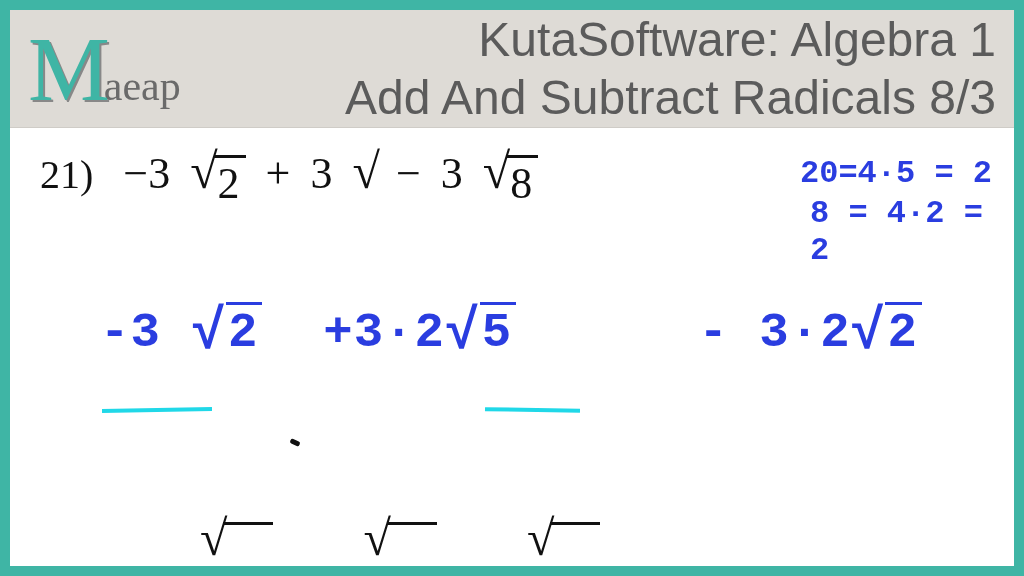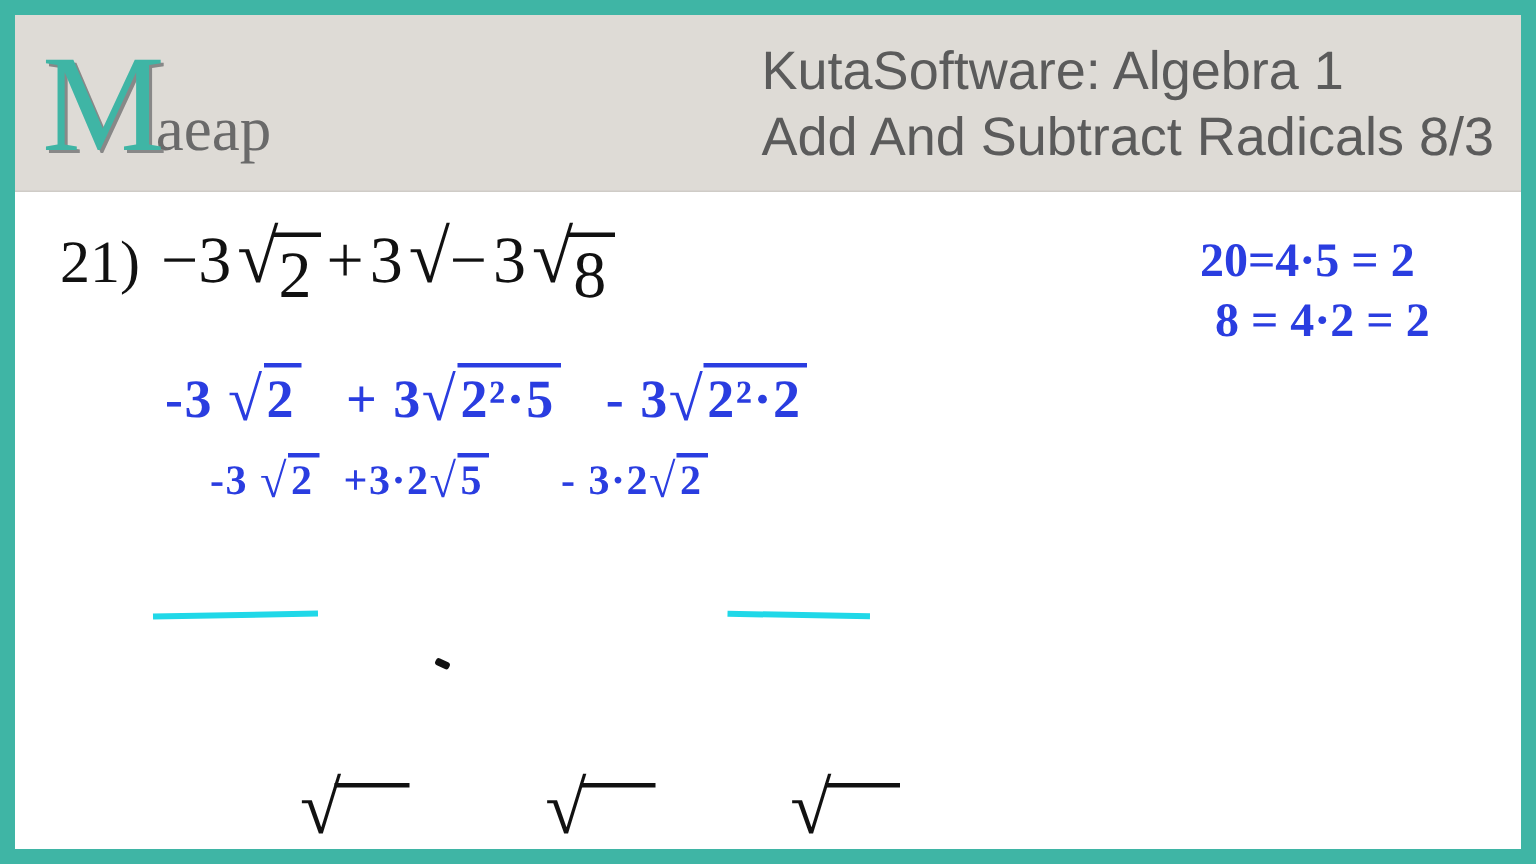"KutaSoftware: Algebra 1" .title-block { font-size: 36px -> 48px; text-align: left -> right }
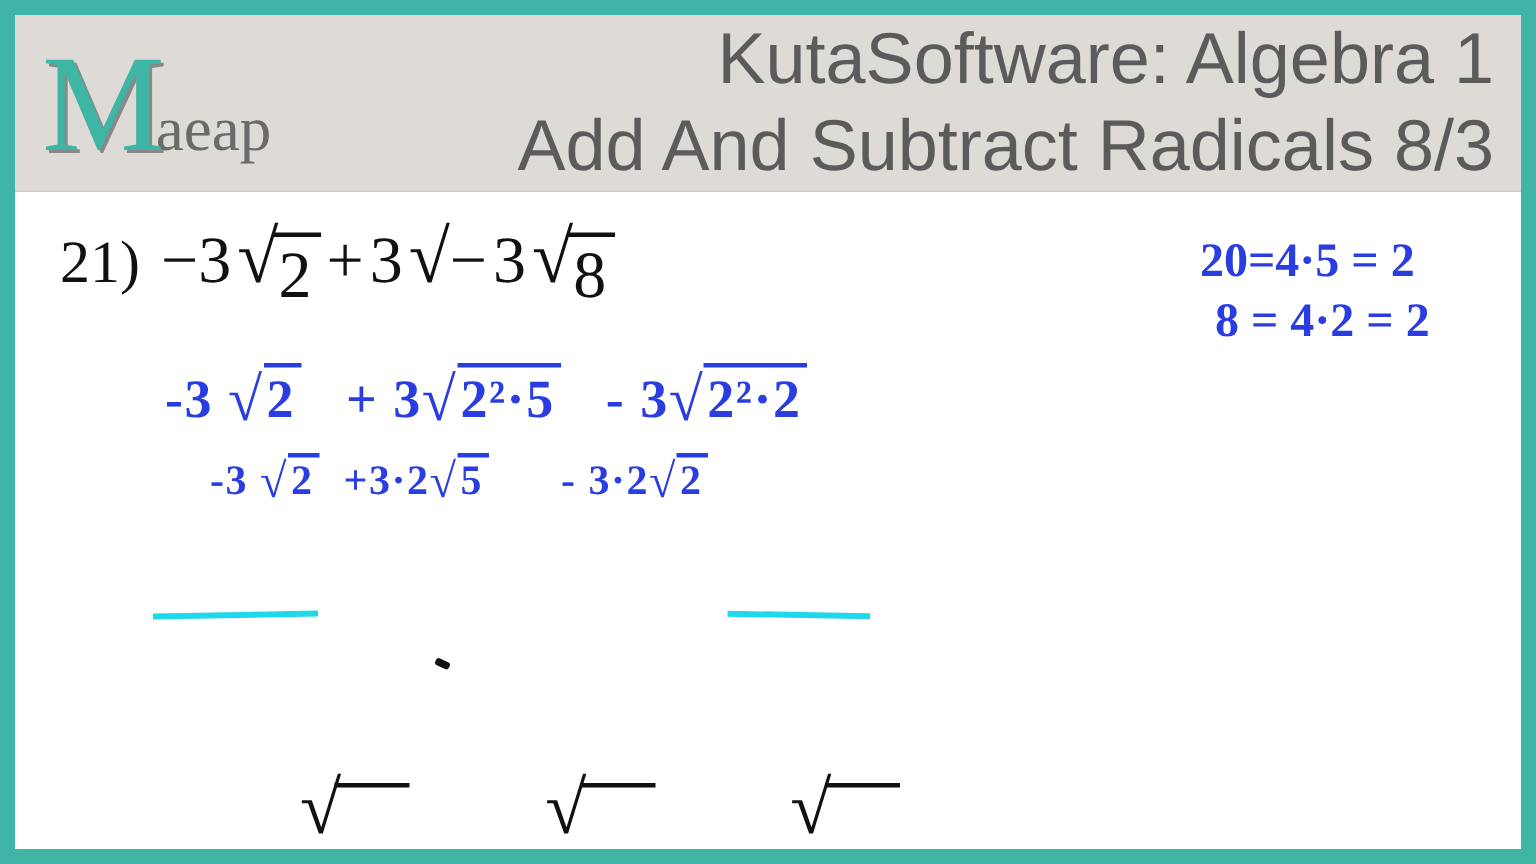"21)" .problem { gap: 4px -> 20px }
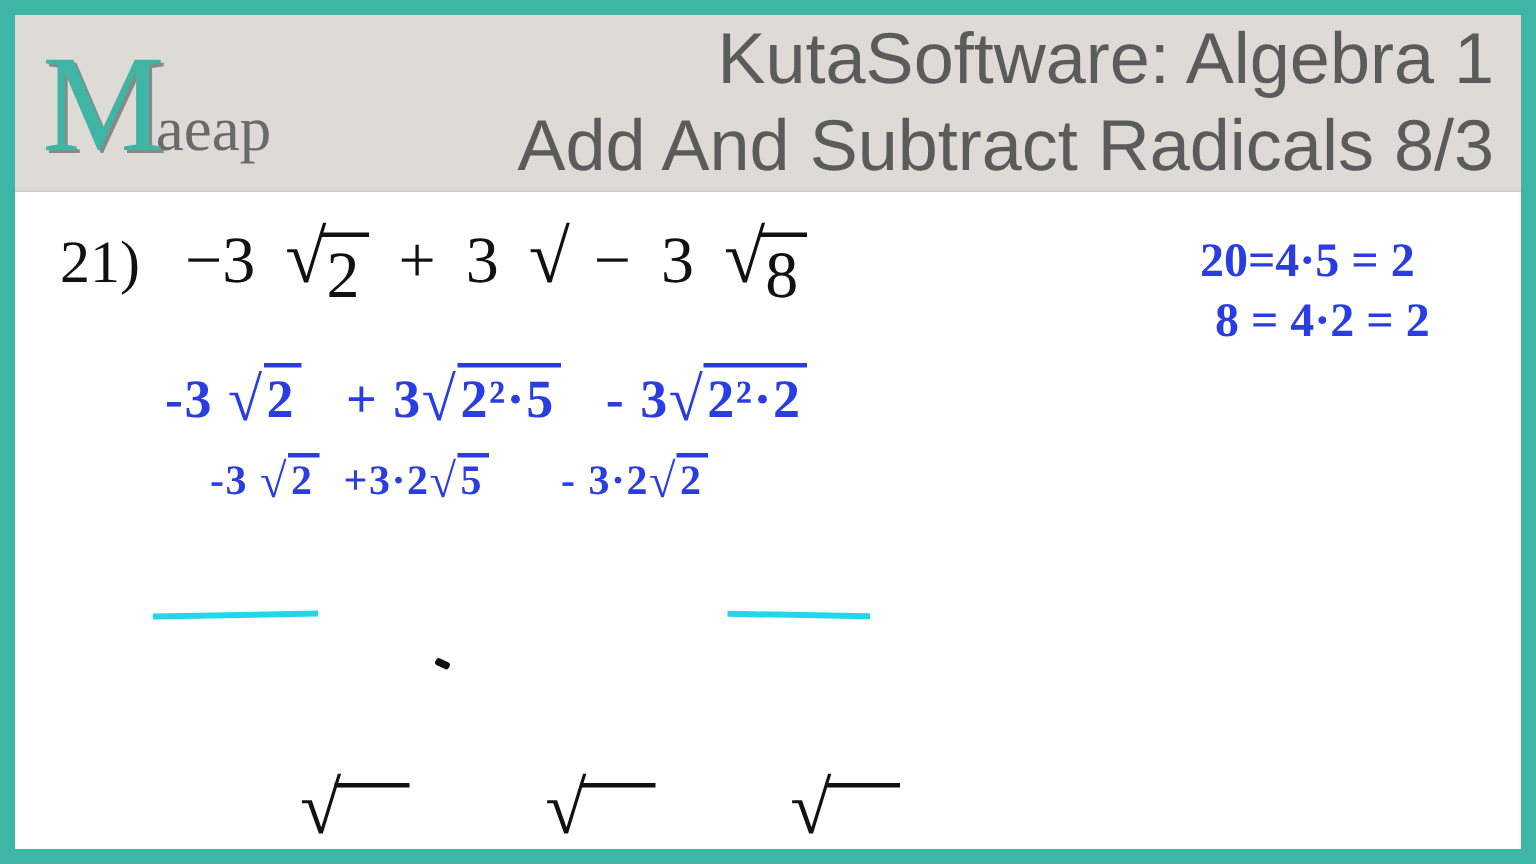"20=4·5 = 2" .hand { font-family: Liberation Serif, serif -> Liberation Mono, monospace }
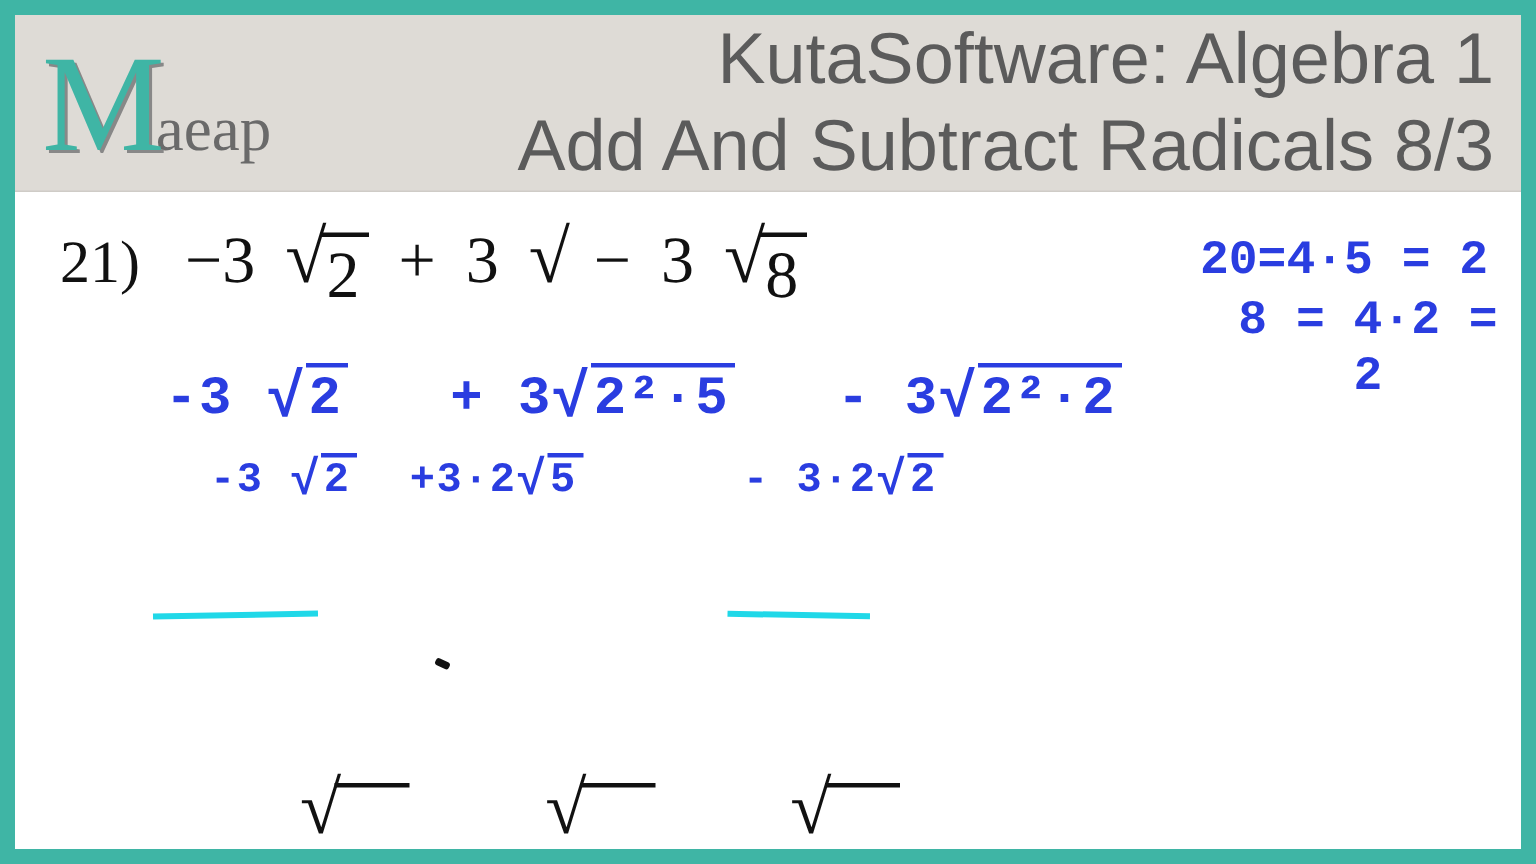"8 = 4·2 = 2" .side2 { text-align: center -> none }
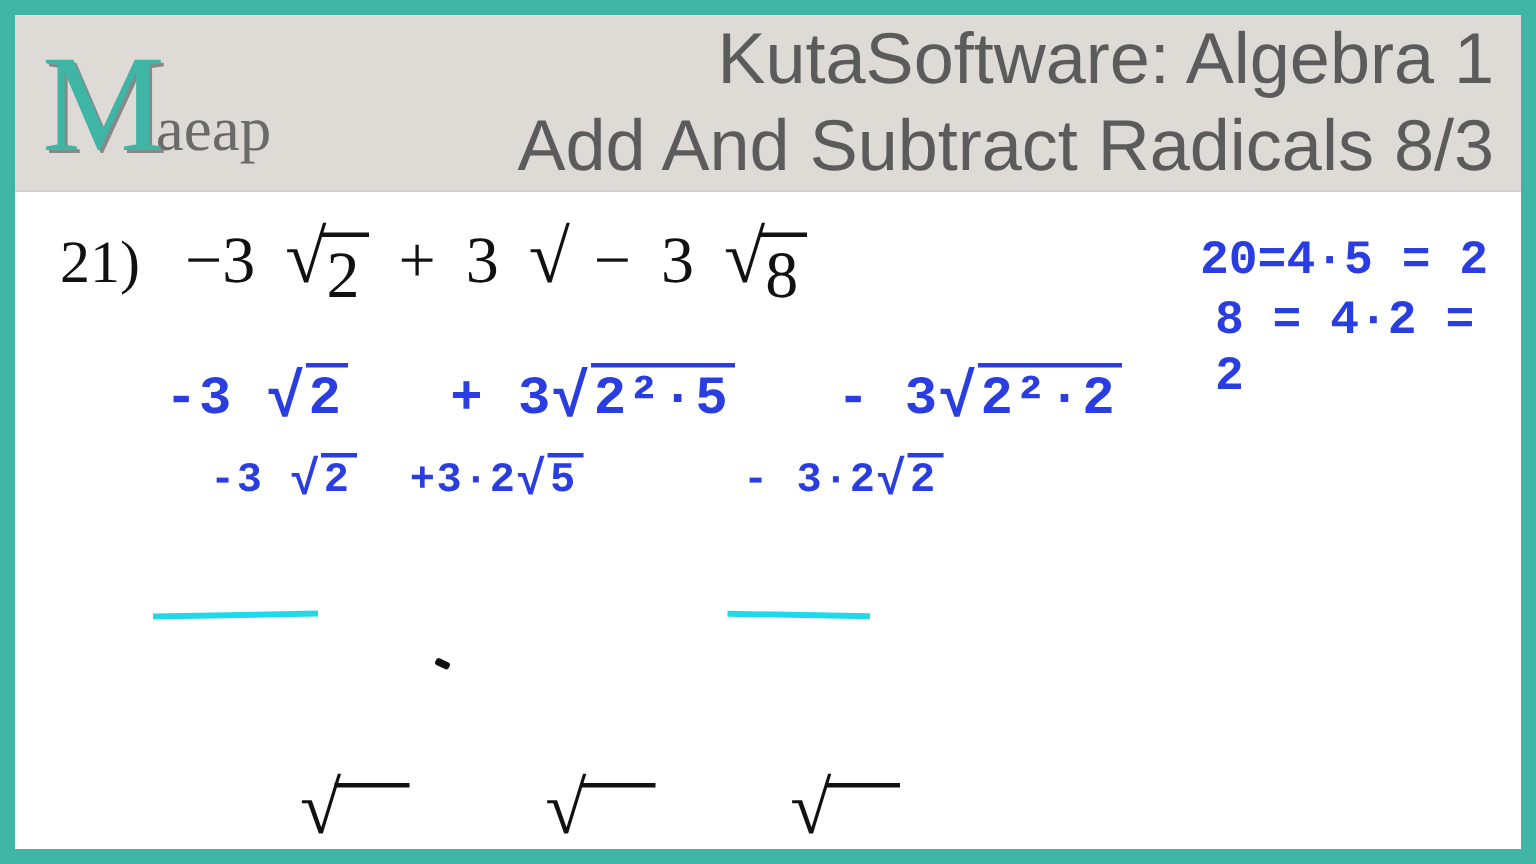"-3 √2 + 3√2²·5 -" div.hand { html: <div> <span>-3</span> <span>√</span><span>2</span> &nbsp;&nbsp;<span>+ 3</span><span>√</span><span>2²·5</span> &nbsp;&nbsp;<span>- 3</span><span>√</span><span>2²·2</span> </div> -> none }
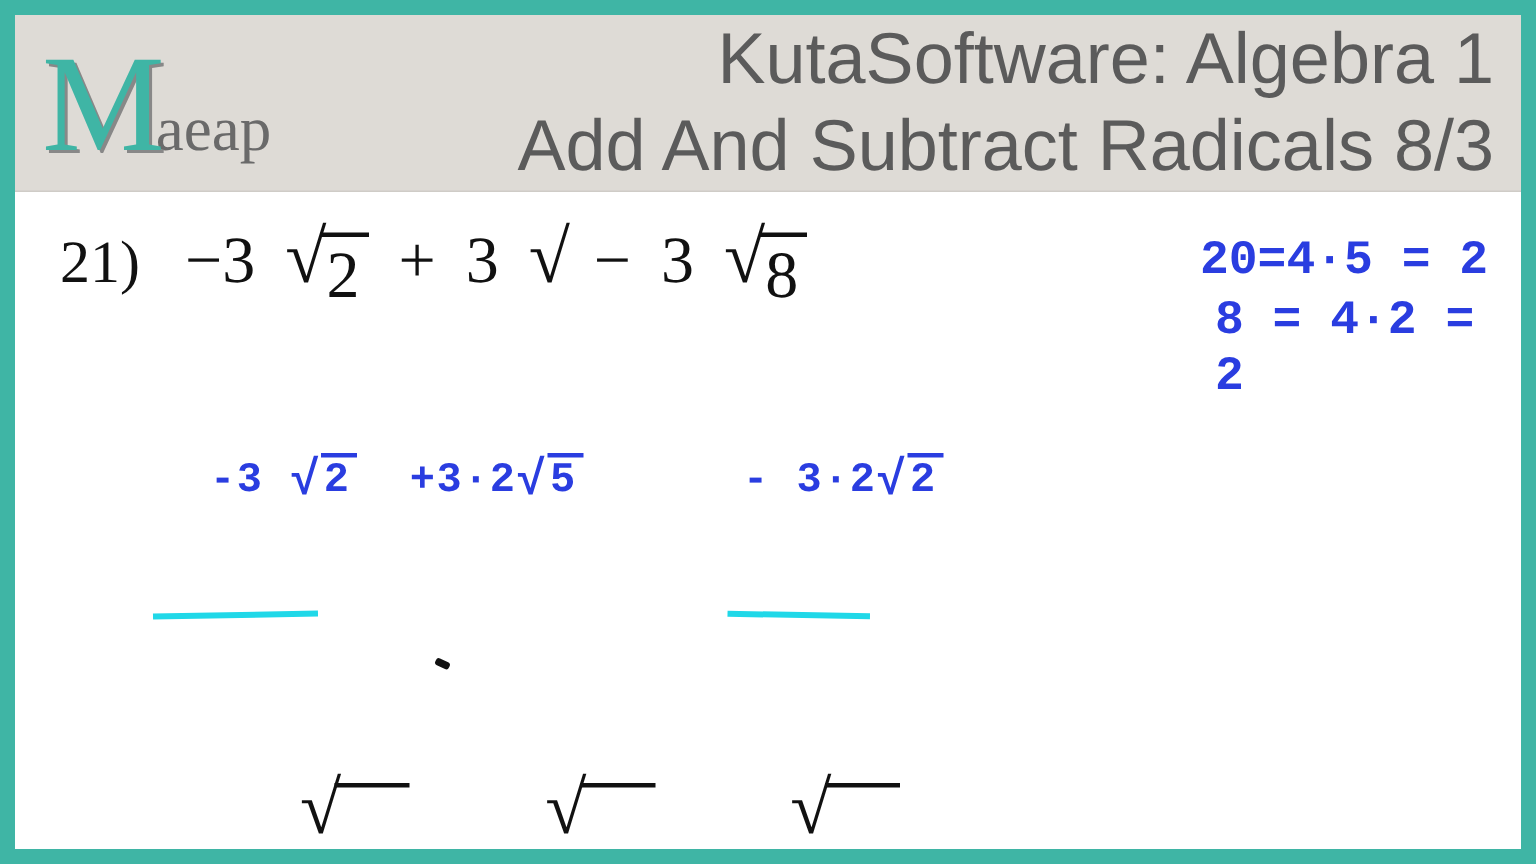"-3 √2 +3·2√5 - 3·2√2" .line2 { font-size: 28px -> 49px; margin-left: 40px -> none }
